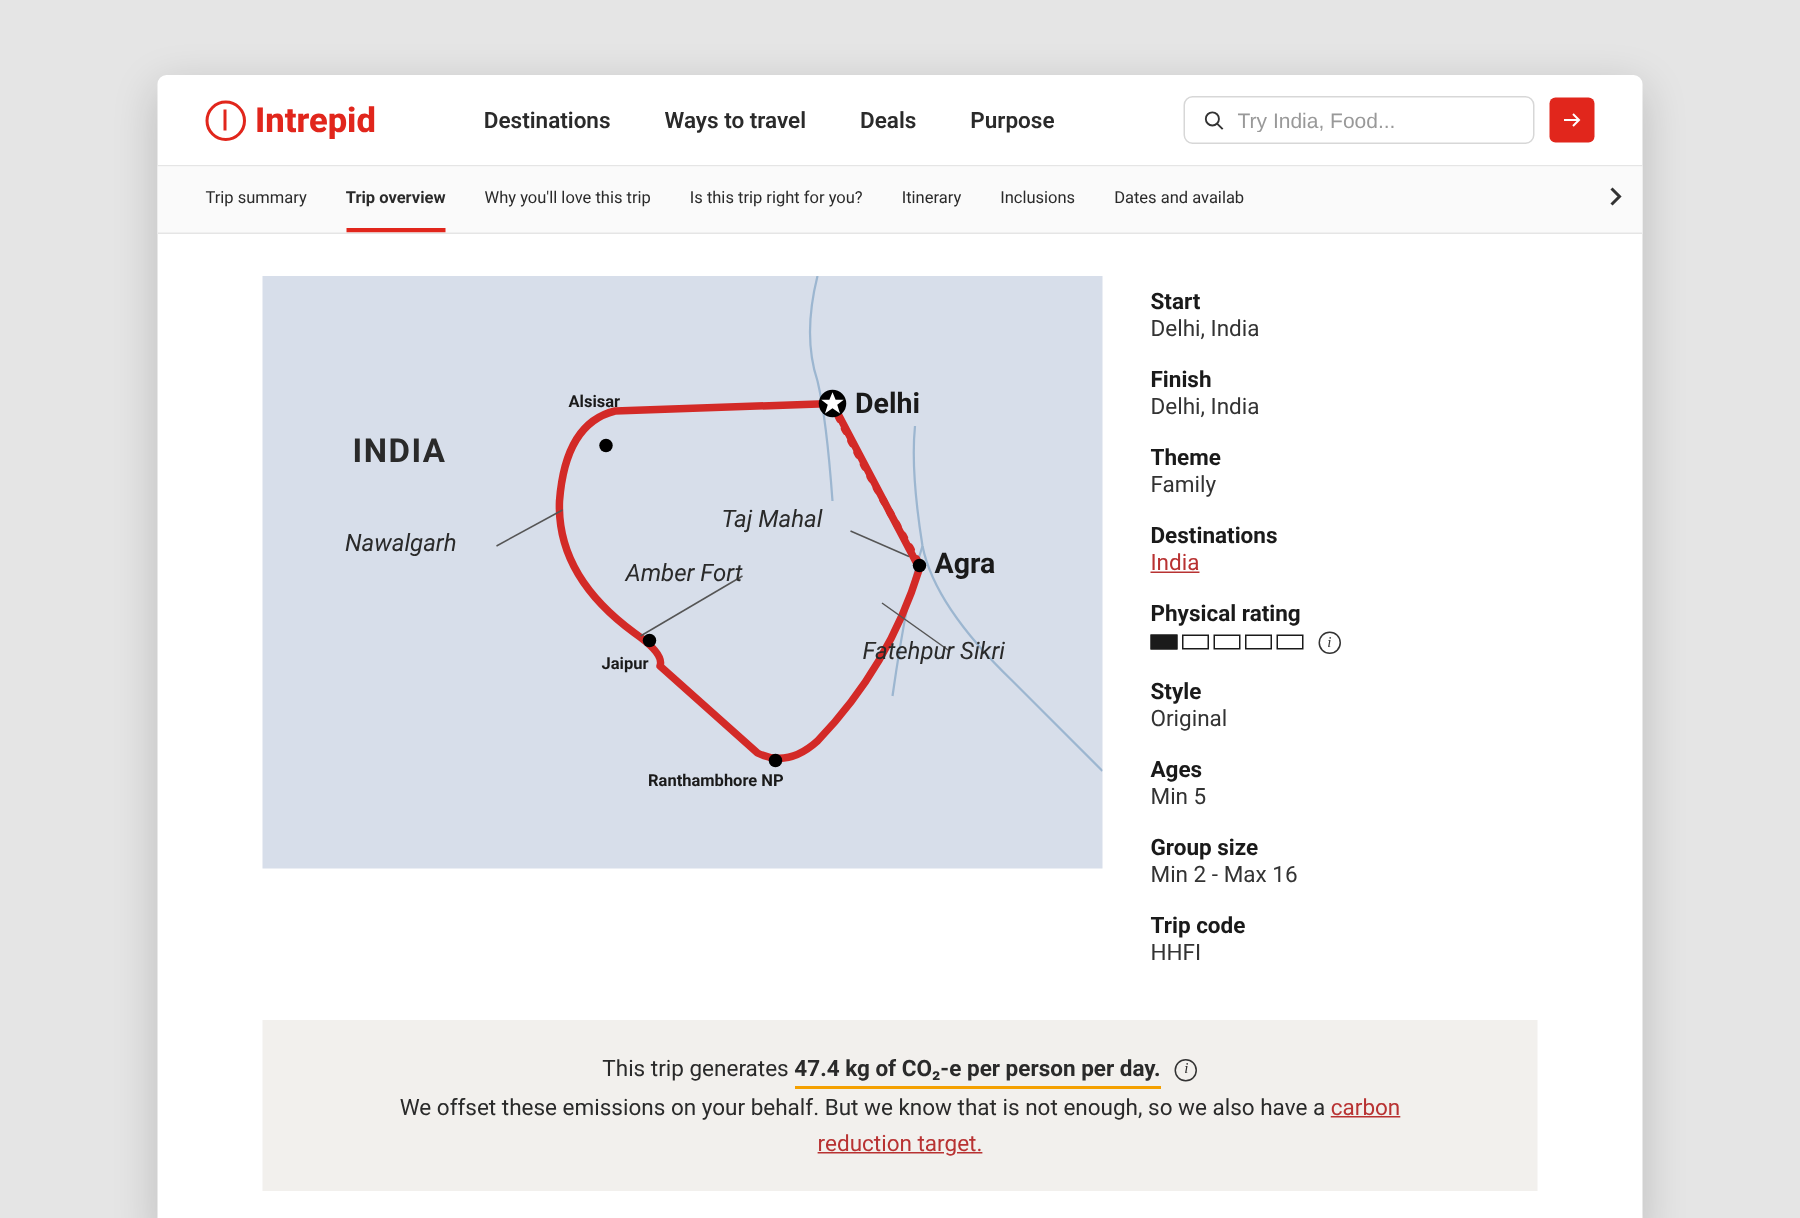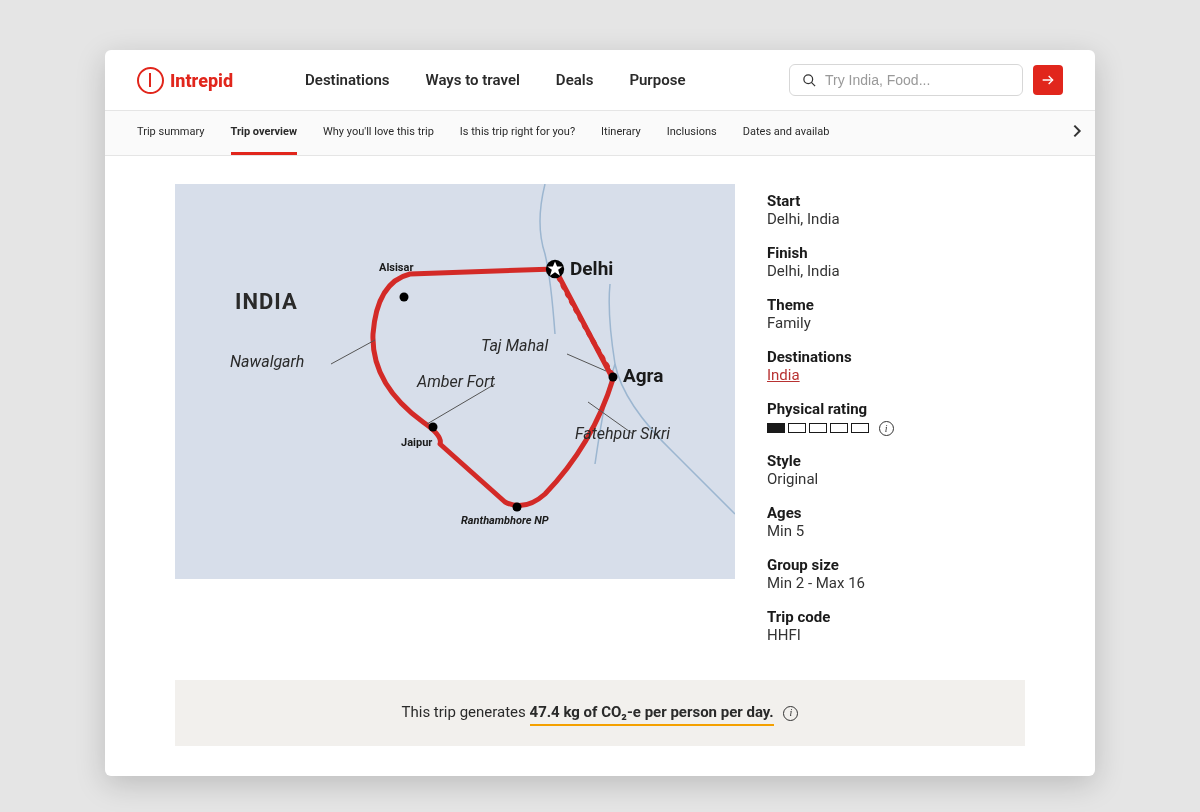"Intrepid" .logo { font-size: 18px -> 23px }
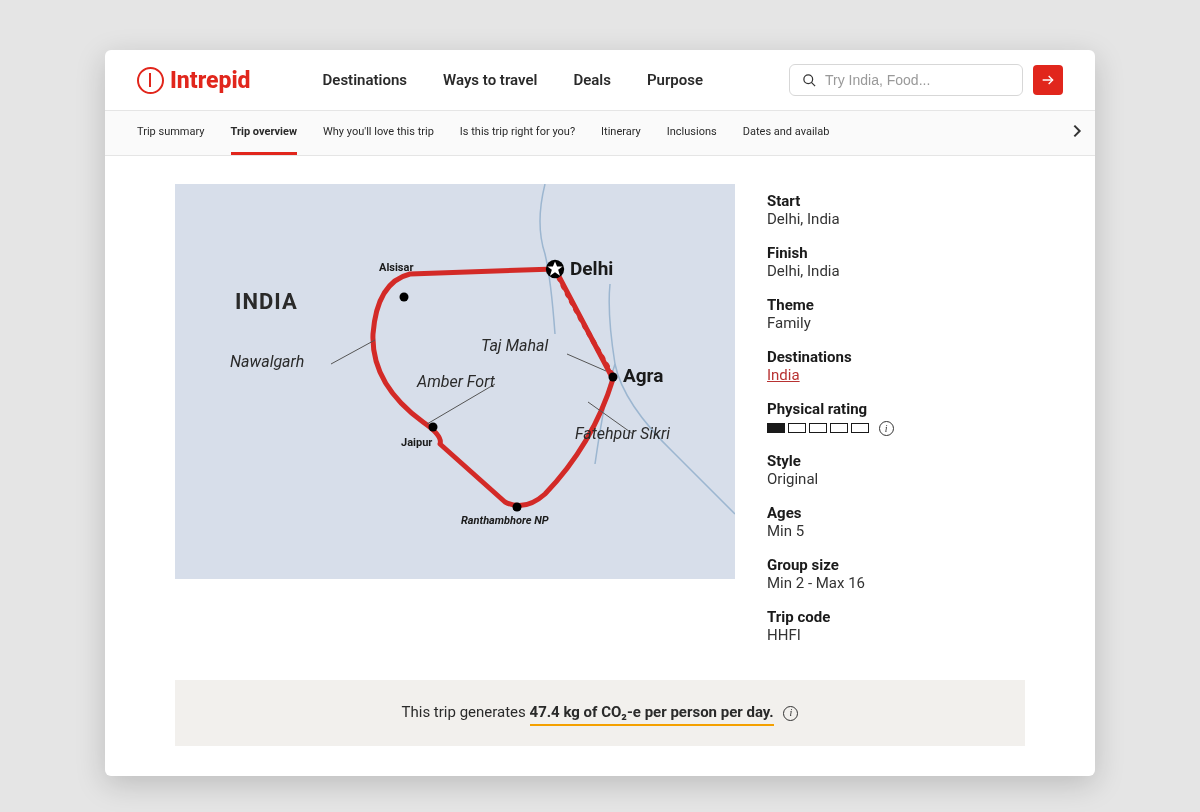"Ranthambhore NP" span.map-label { font-style: italic -> none; left: 286px -> 257px }
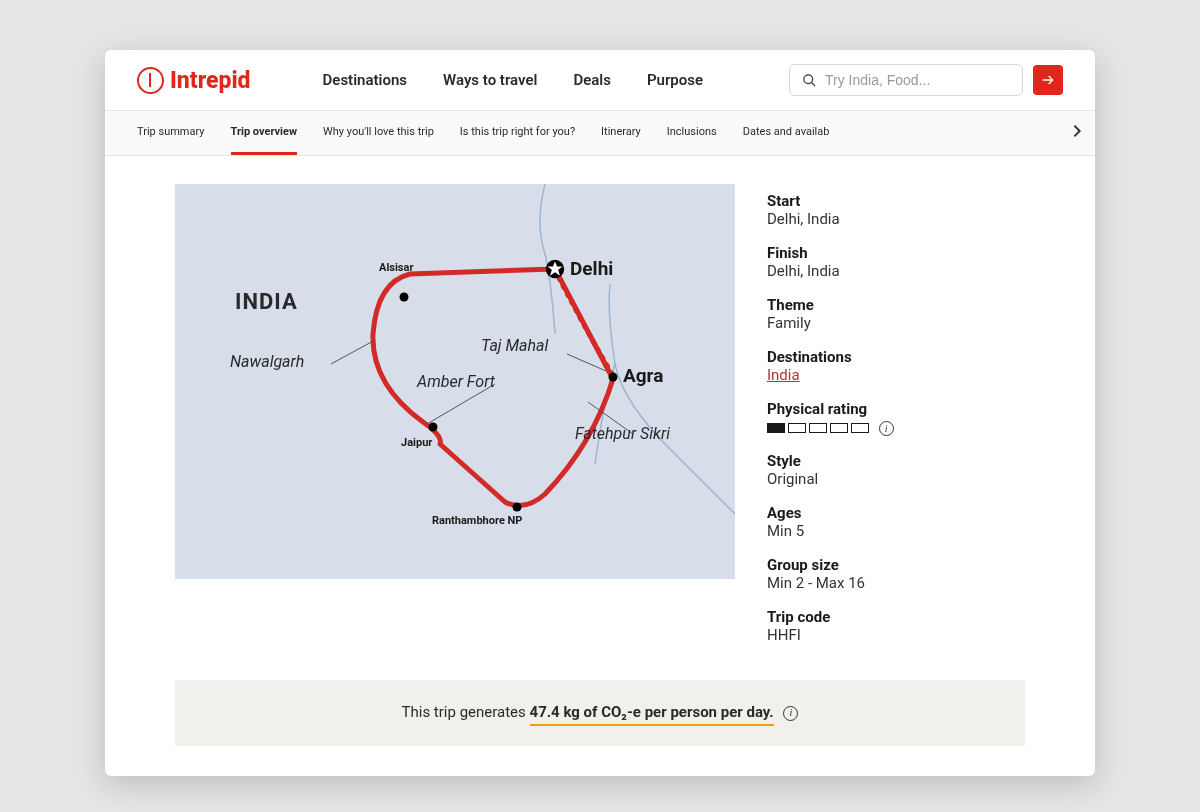"We offset these emissions on" div { html: none -> <div> <span>We offset these emissions on your behalf. But we know that is not enough, so we also have a </span> <a>carbon reduction target.</a> </div> }
